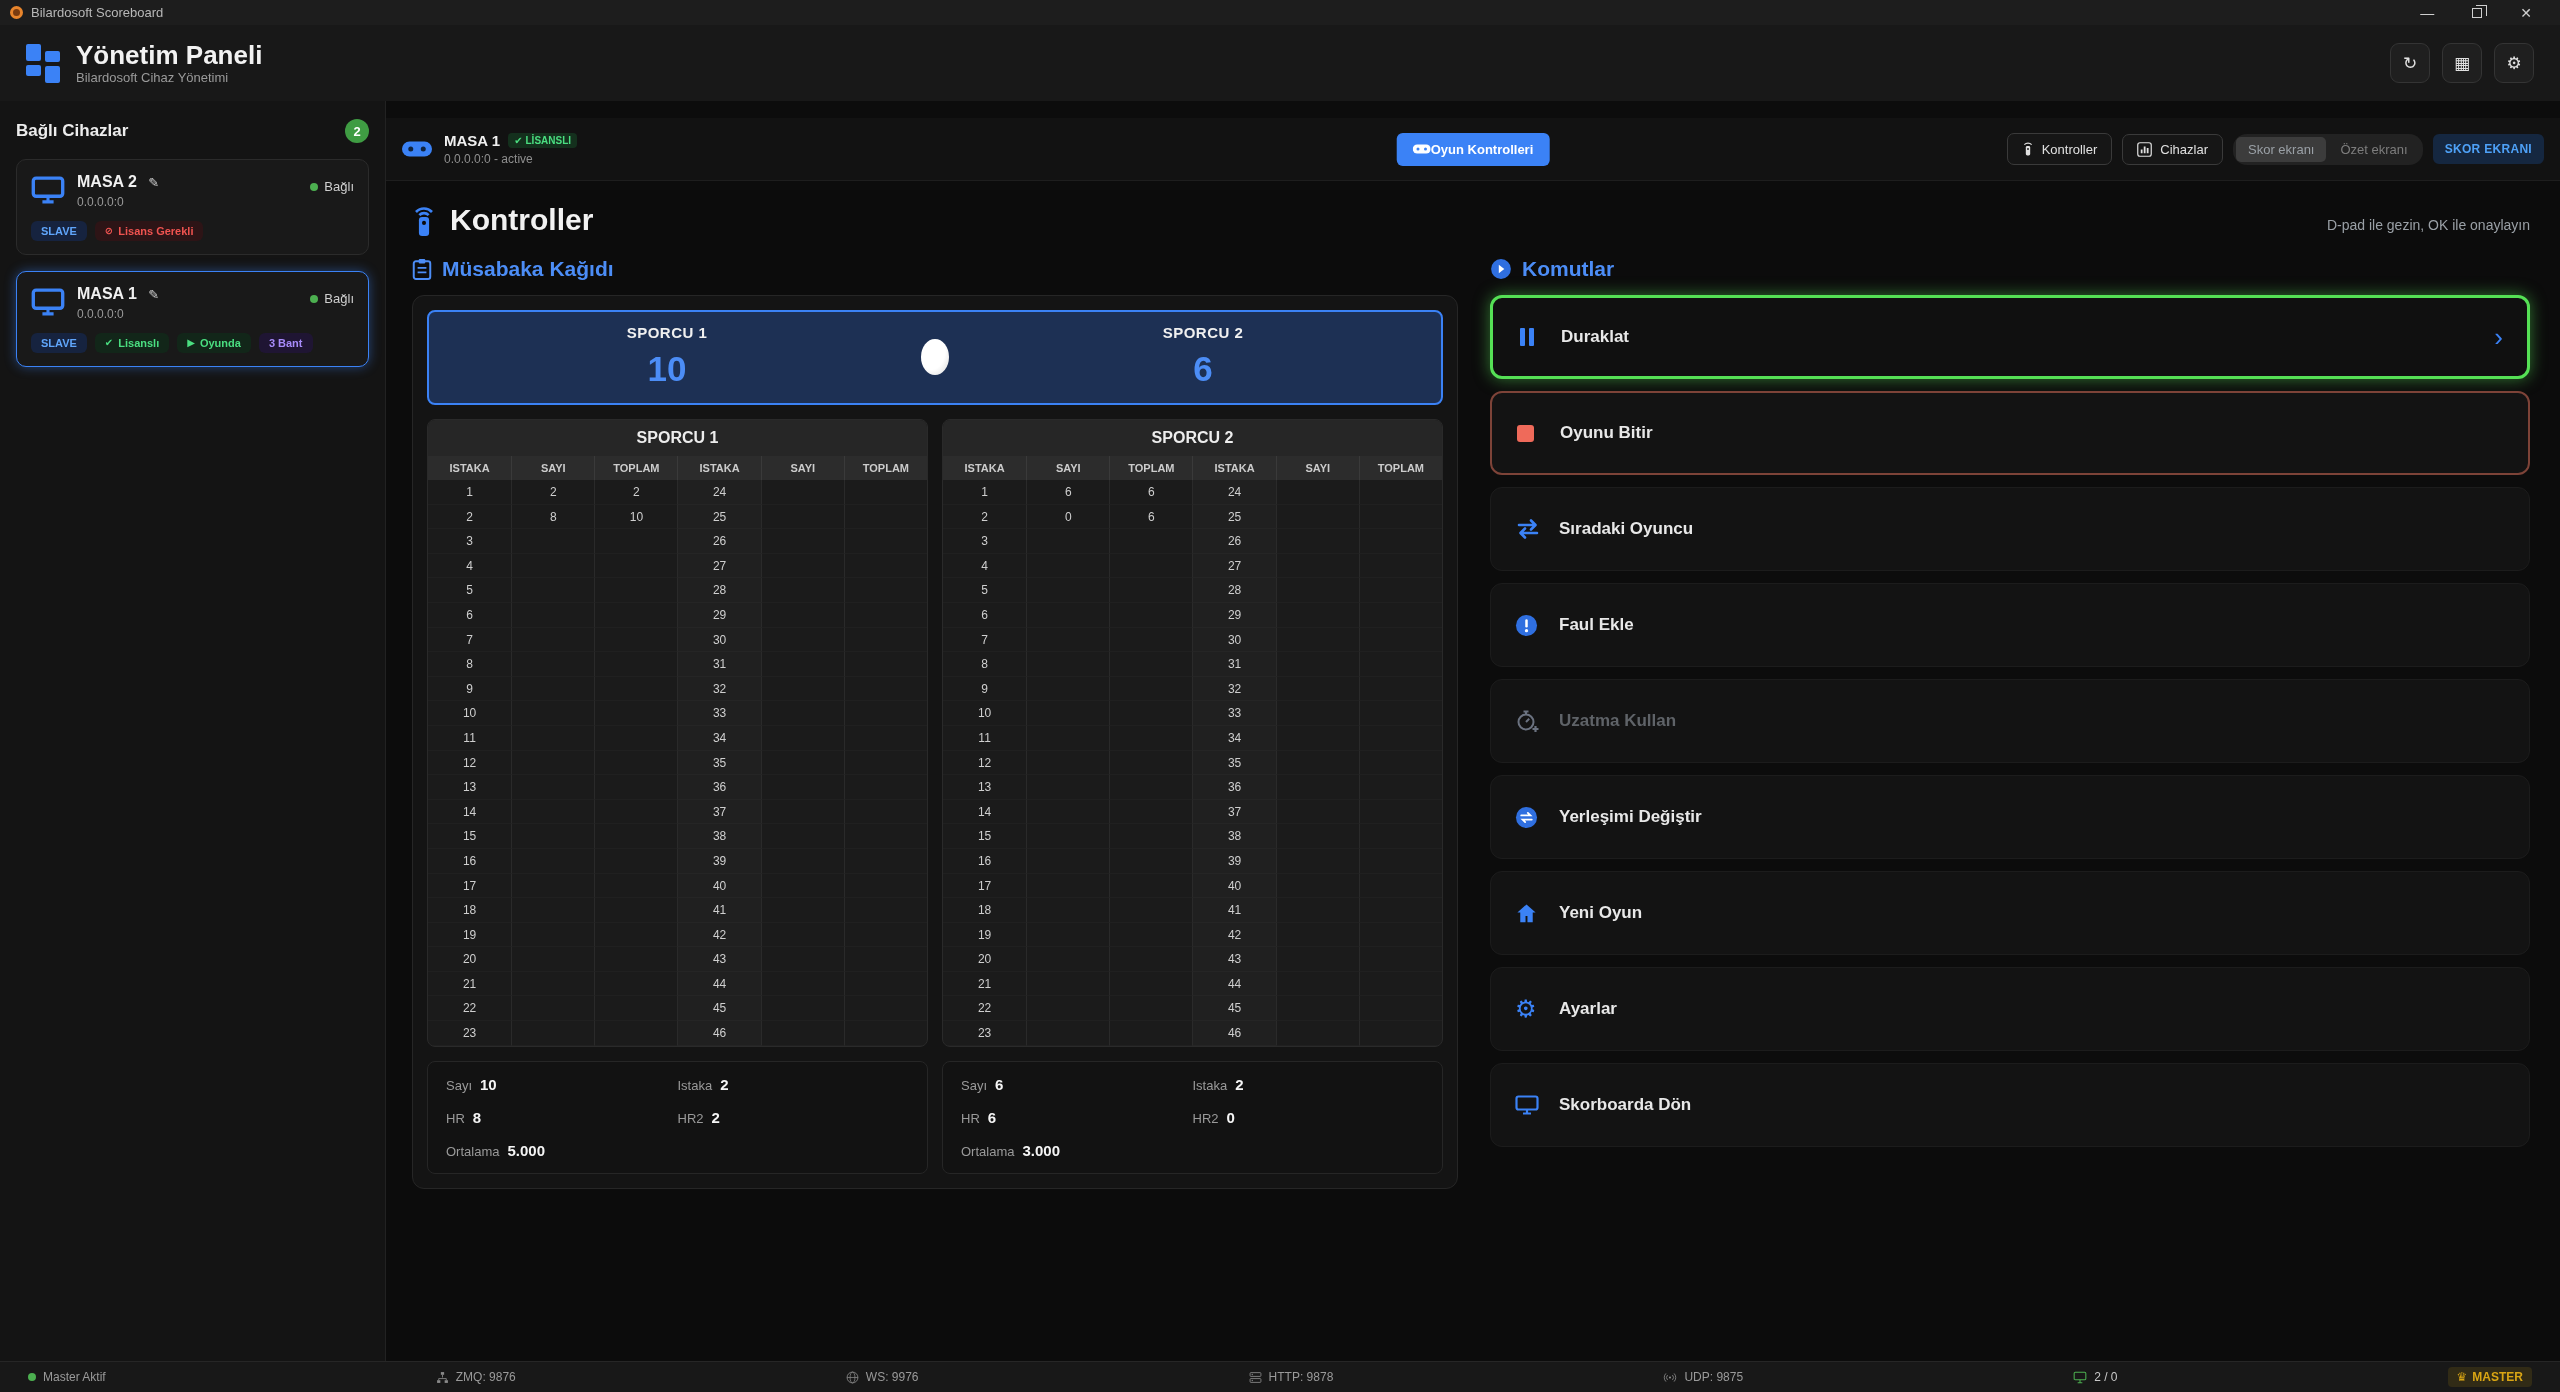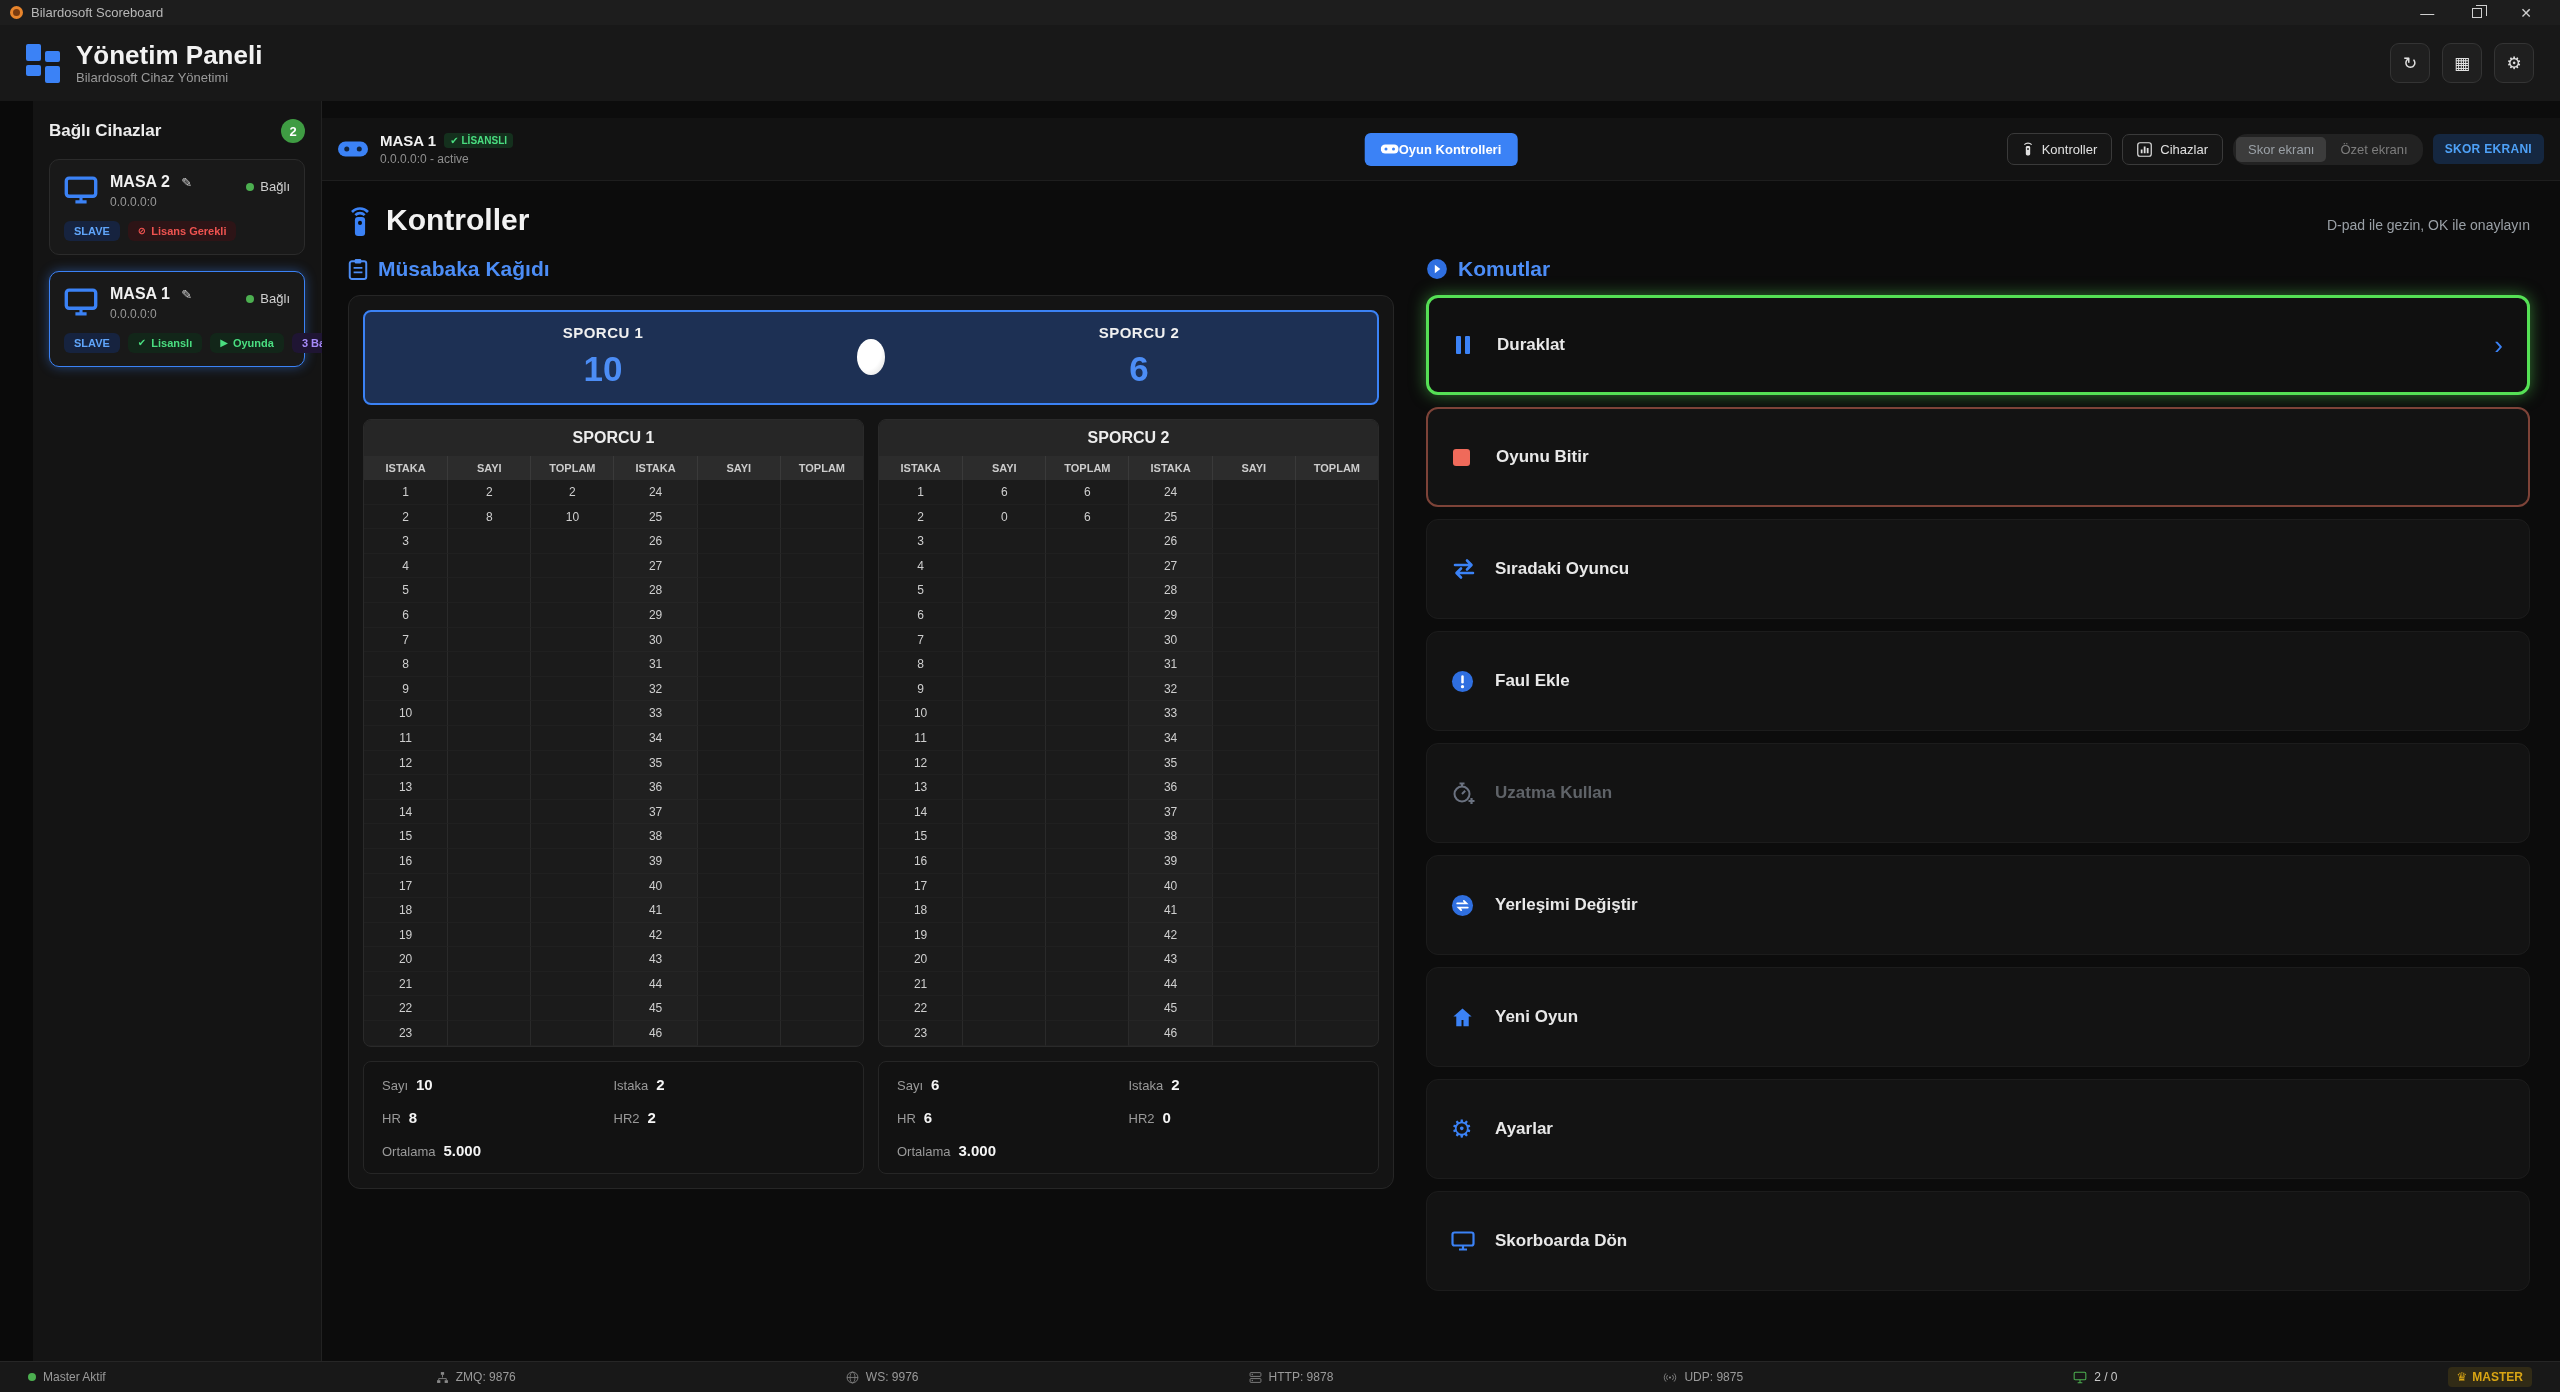"Bağlı Cihazlar" .sidebar { margin-left: 33px -> none; width: 289px -> 386px }
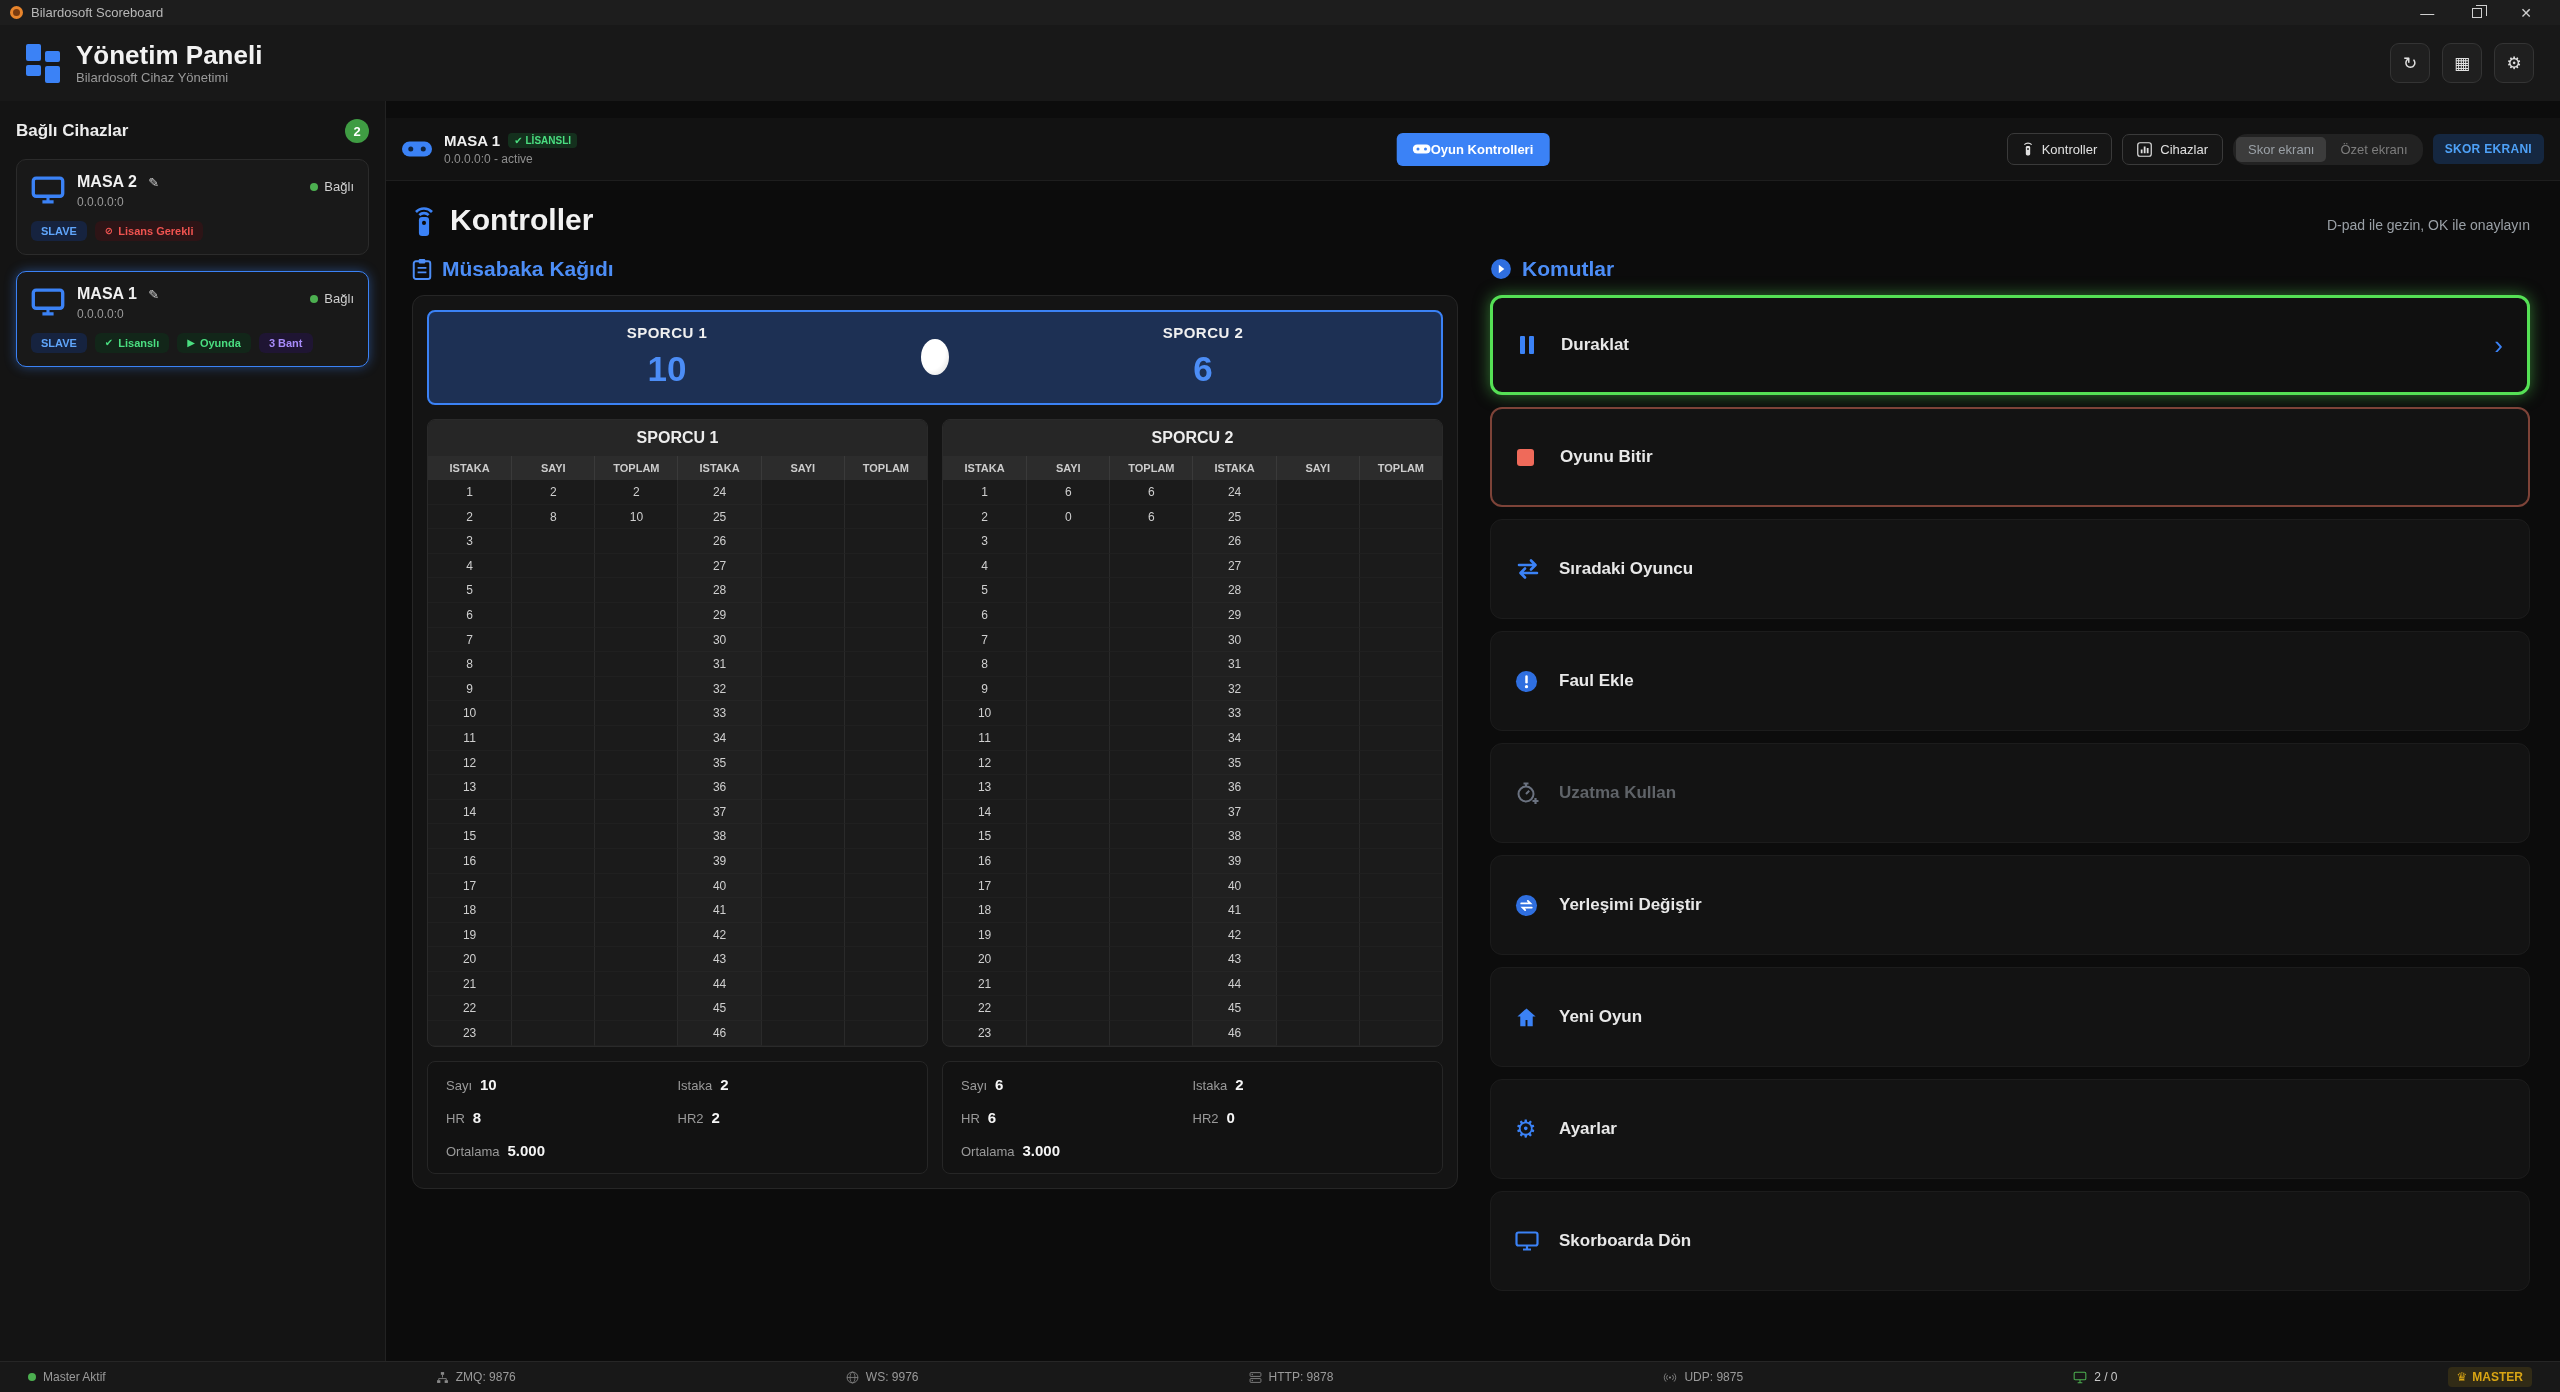"Duraklat" .cmd { height: 100px -> 84px }
